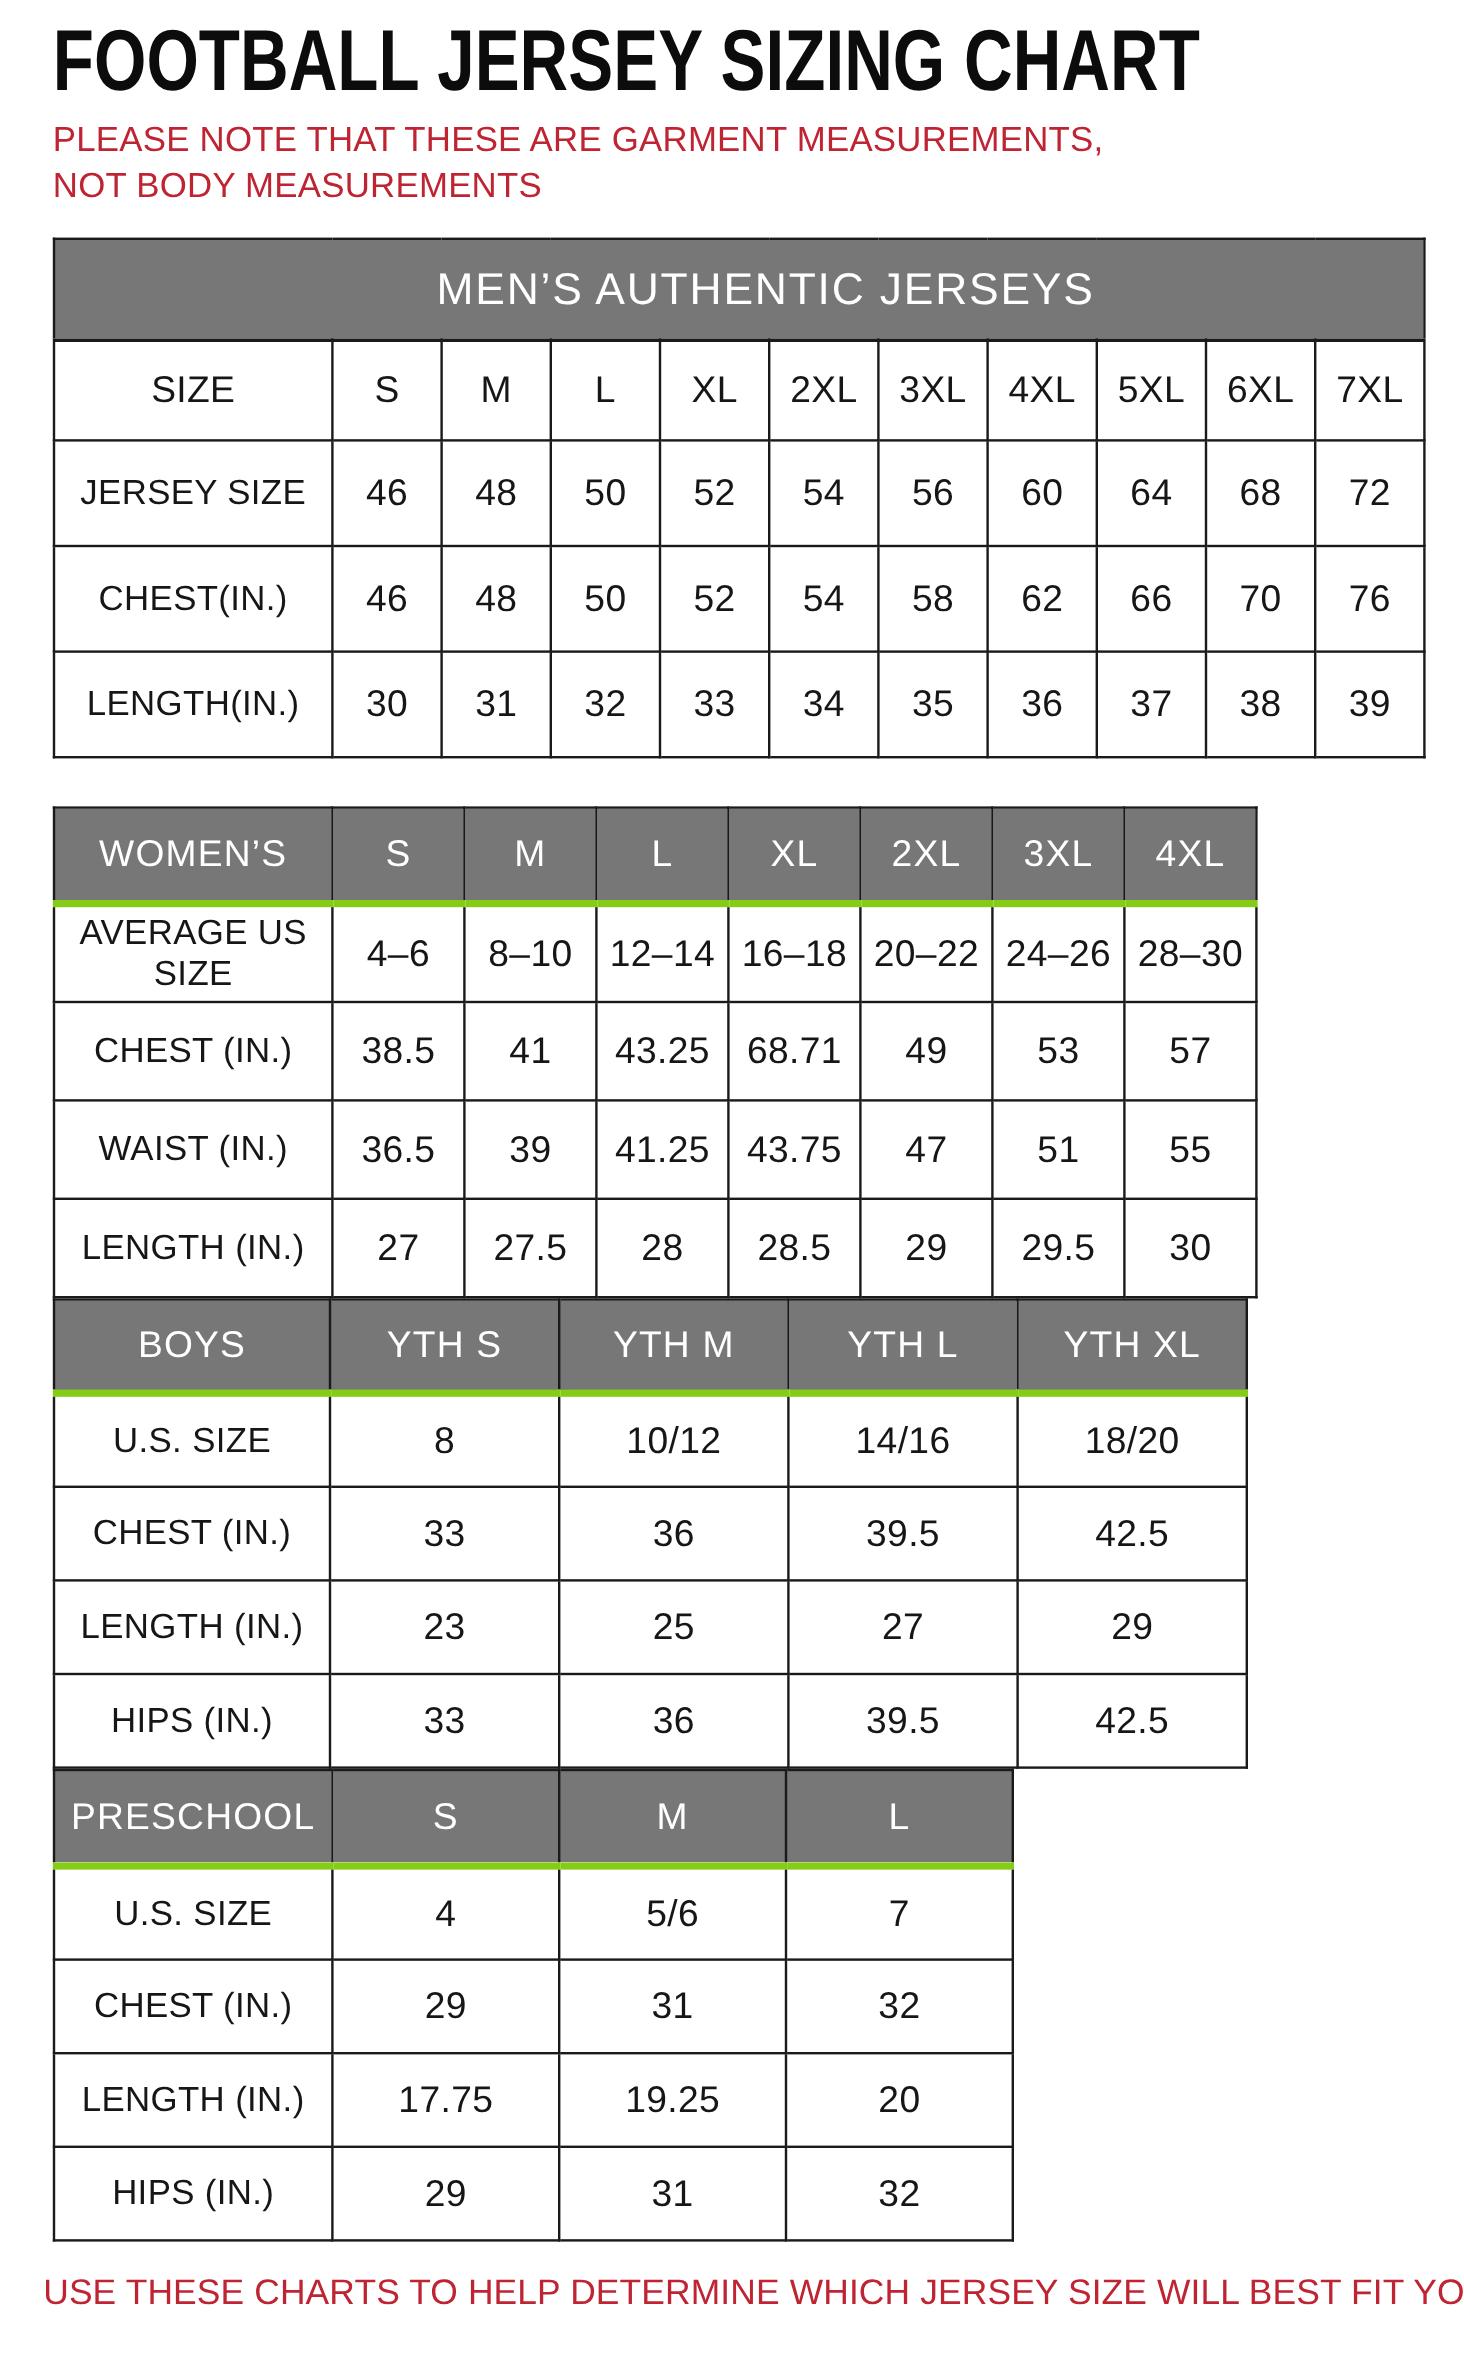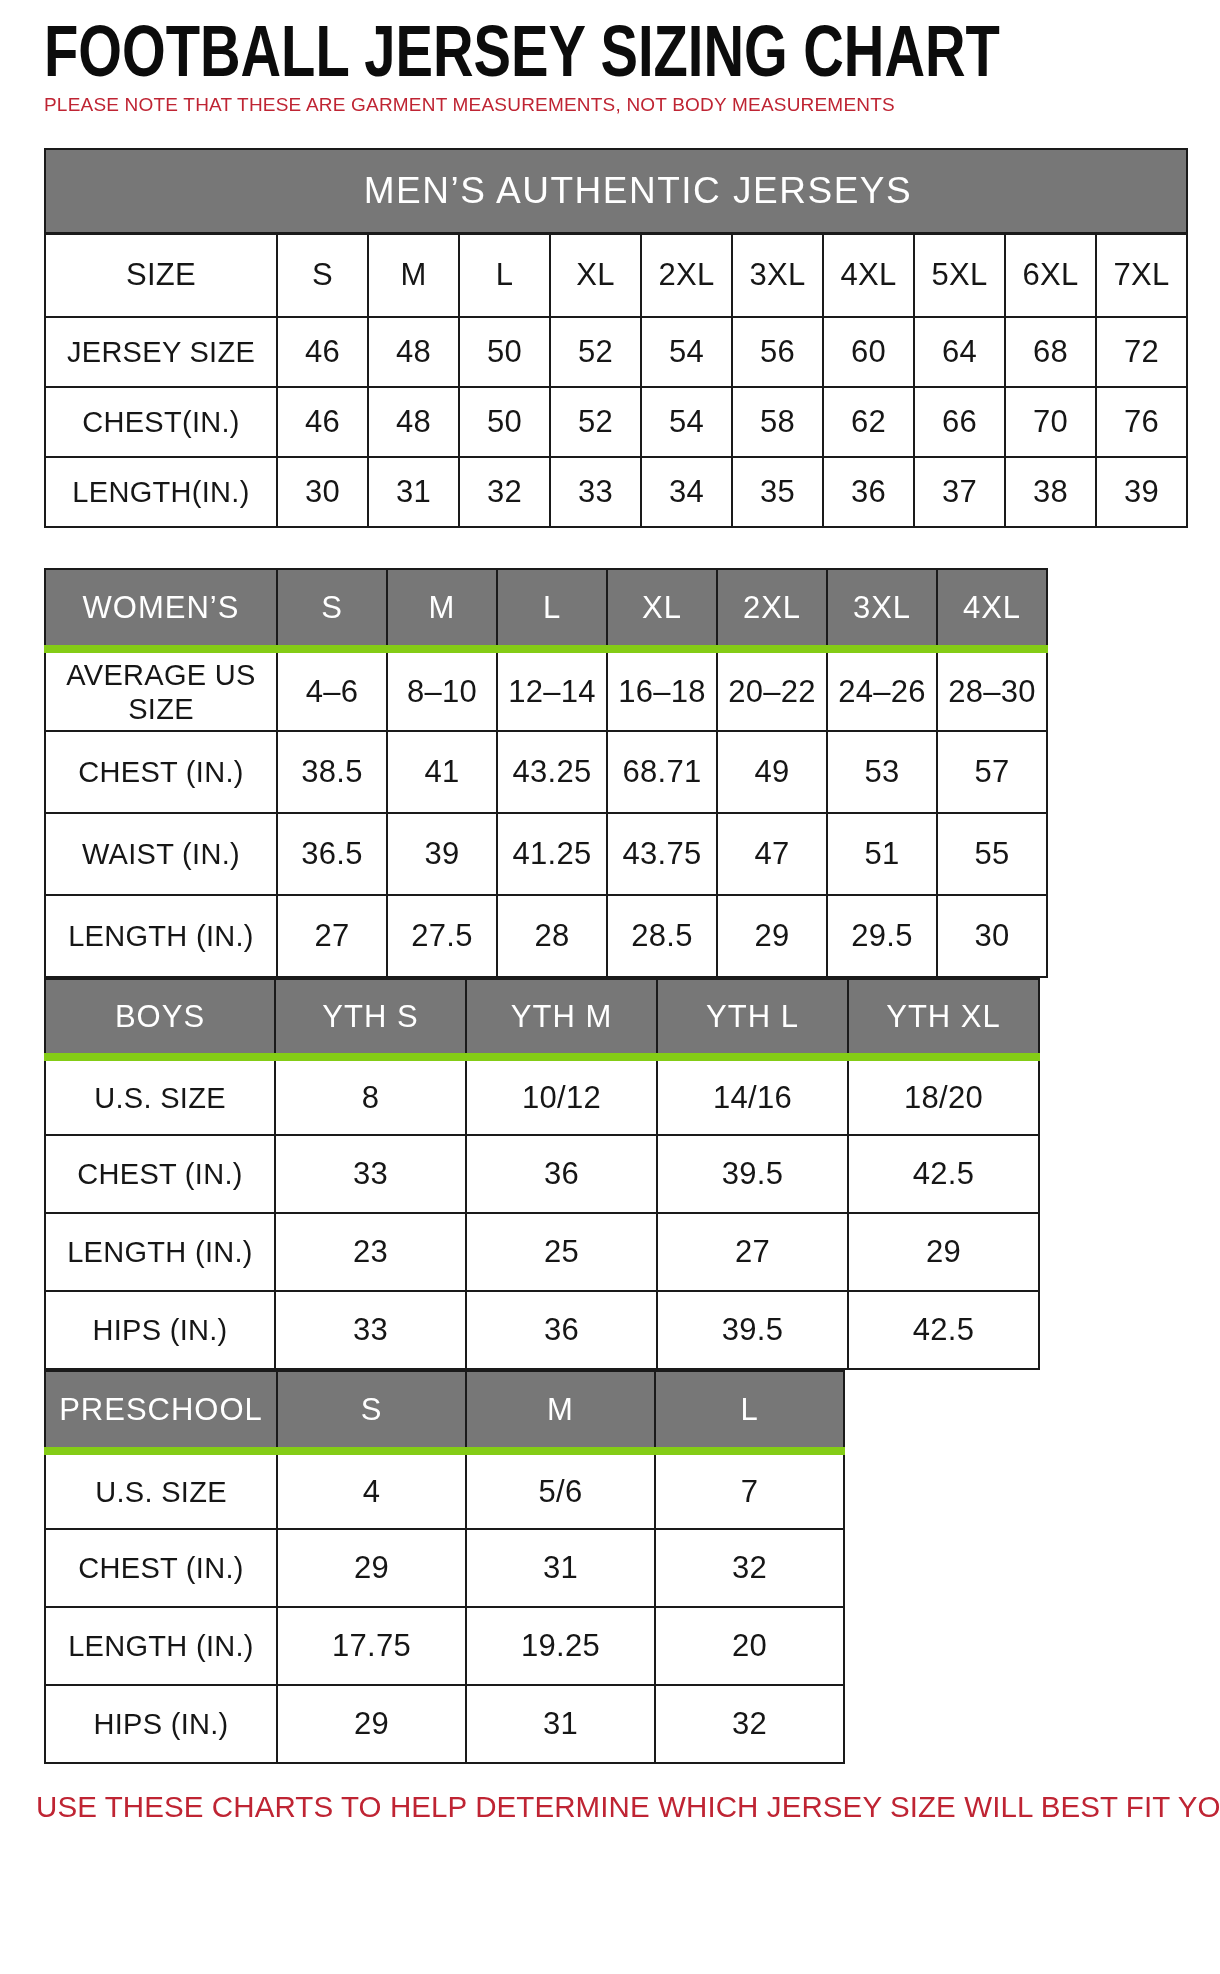"PLEASE NOTE THAT THESE ARE" .note { font-size: 19px -> 29px; margin-top: none -> 12px }
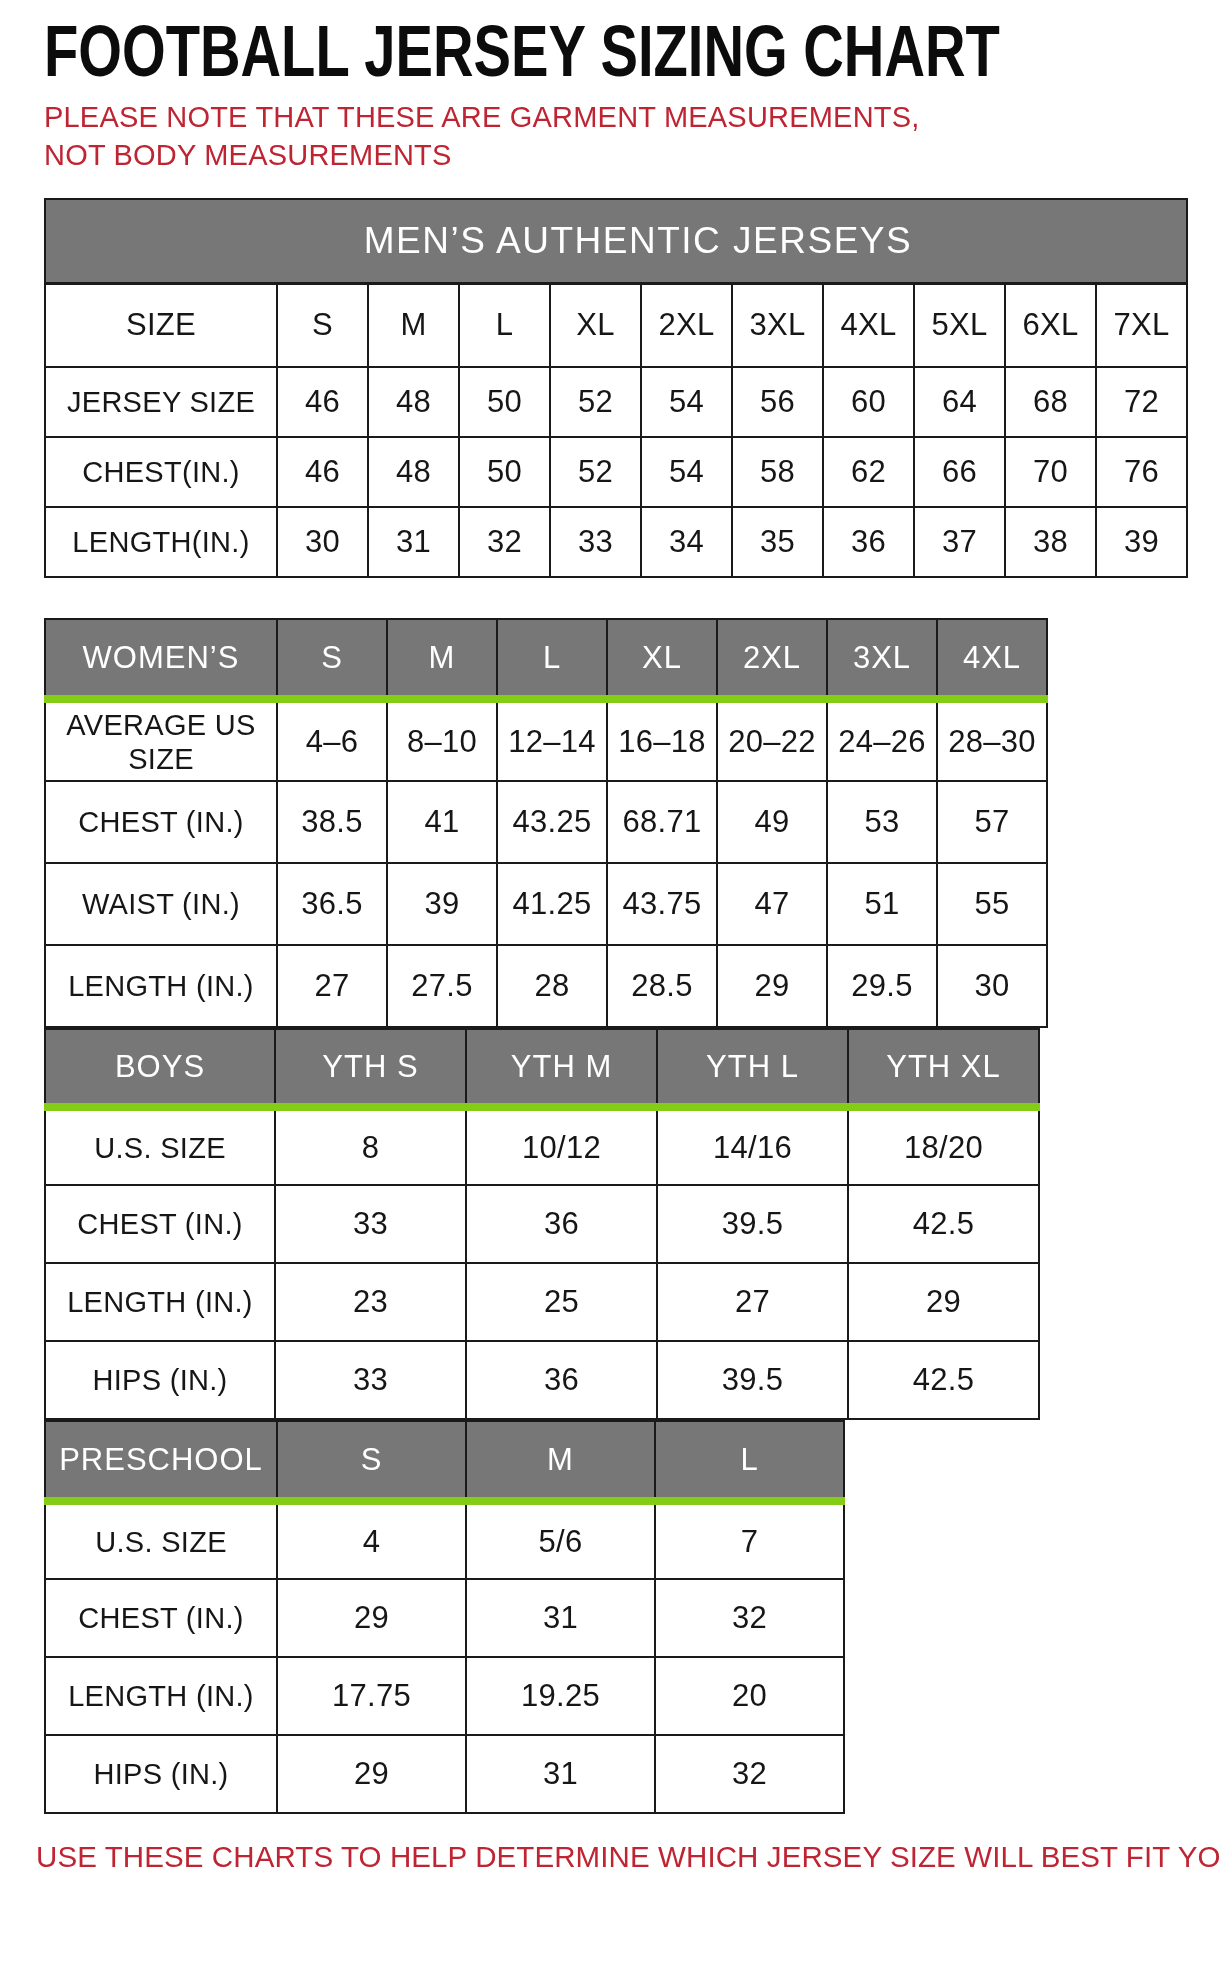"JERSEY SIZE" .tbl-mens tbody tr { height: 70px -> 88px }
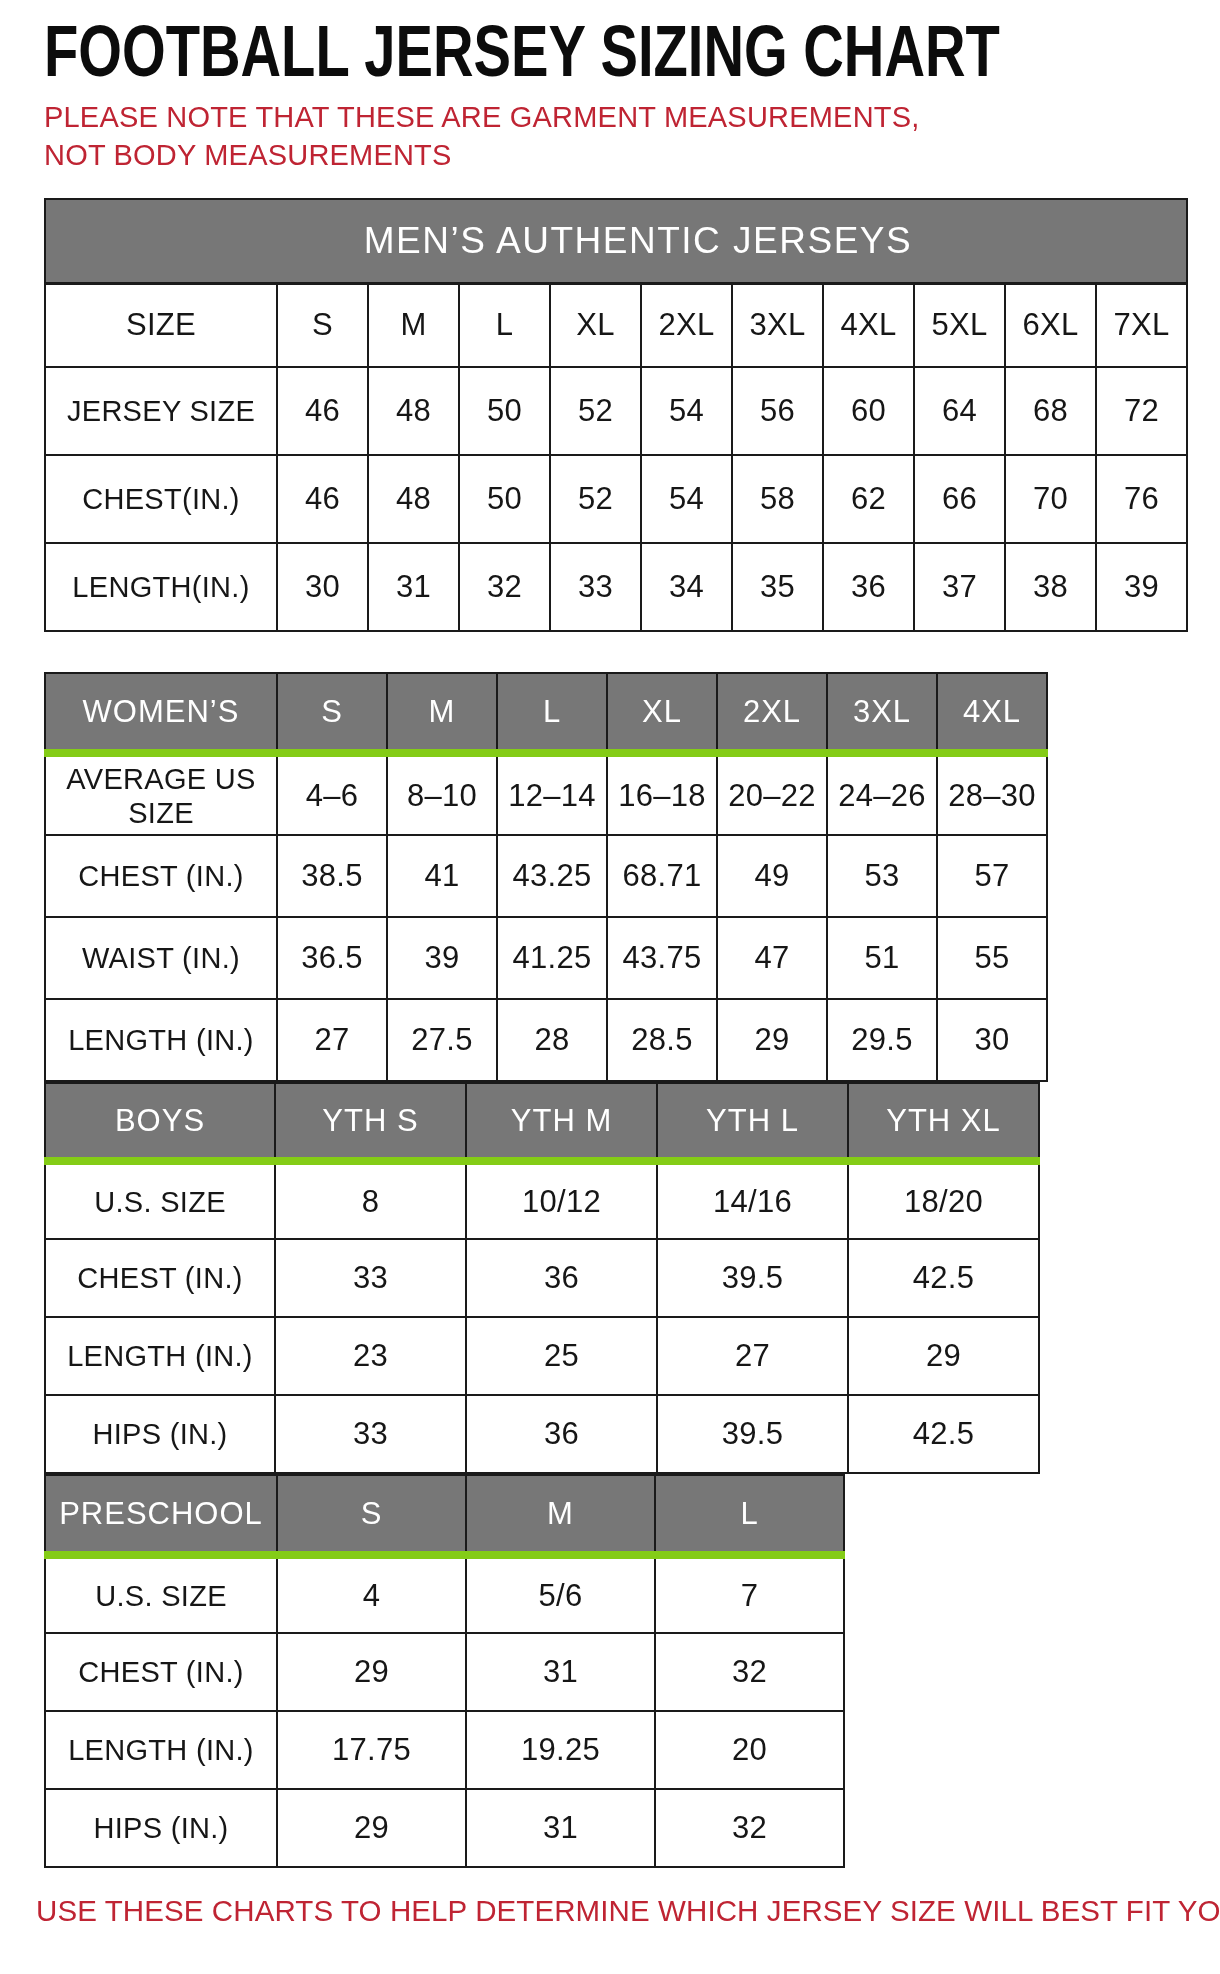"WOMEN’S" .cols-row th { border-bottom: 8px solid #84cc16 -> 6px solid #84cc16 }
